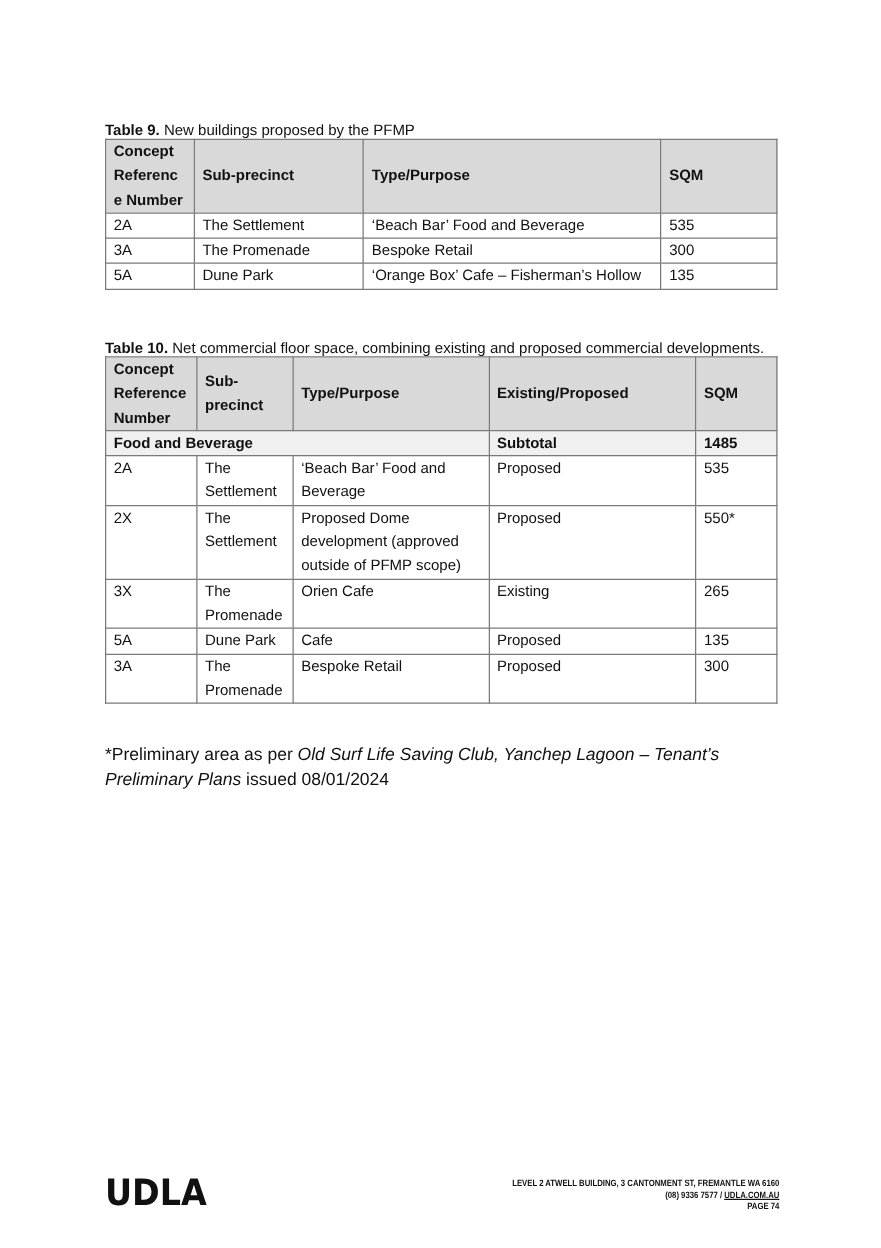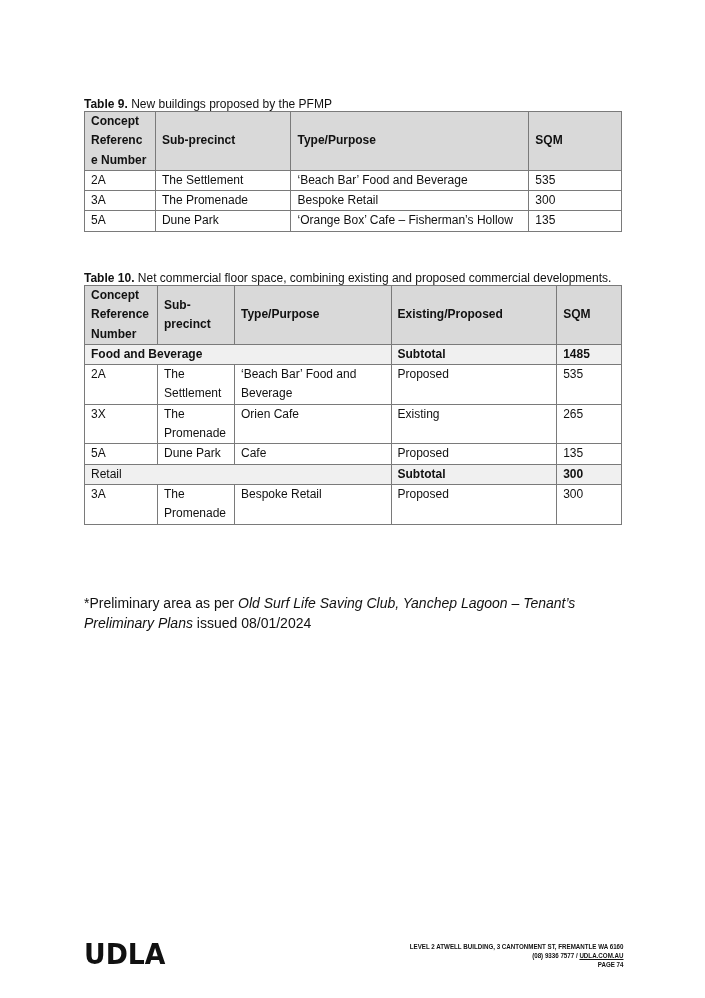"2X" tr { html: none -> <tr> <td>2X</td> <td>The Settlement</td> <td>Proposed Dome development (approved outside of PFMP scope)</td> <td>Proposed</td> <td>550*</td> </tr> }
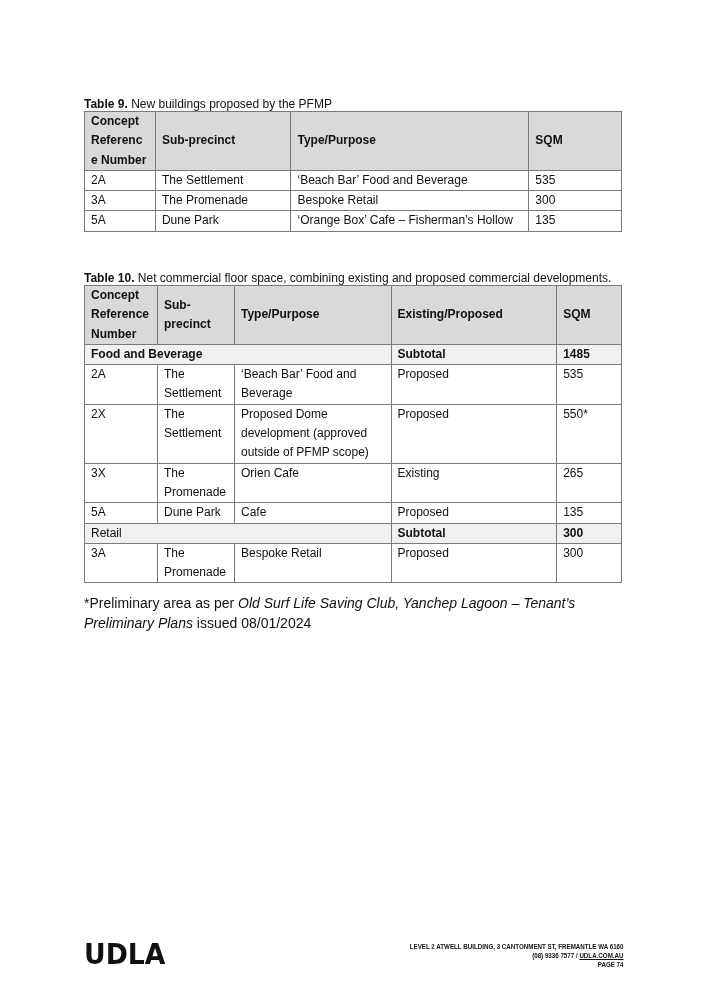"Retail" tr.subhead { html: <tr> <td>Retail</td> <td>Subtotal</td> <td>300</td> </tr> -> none }
